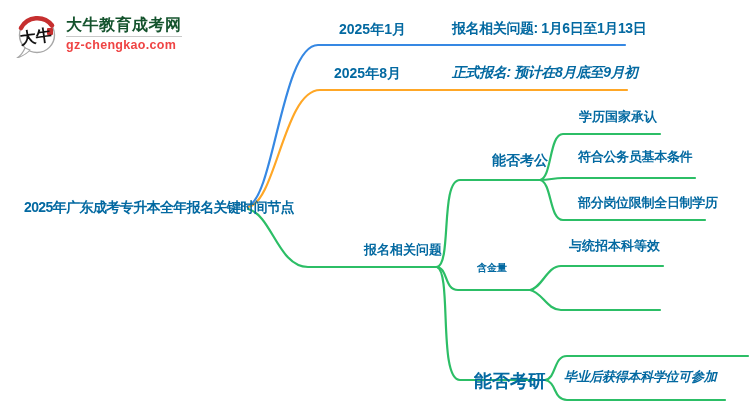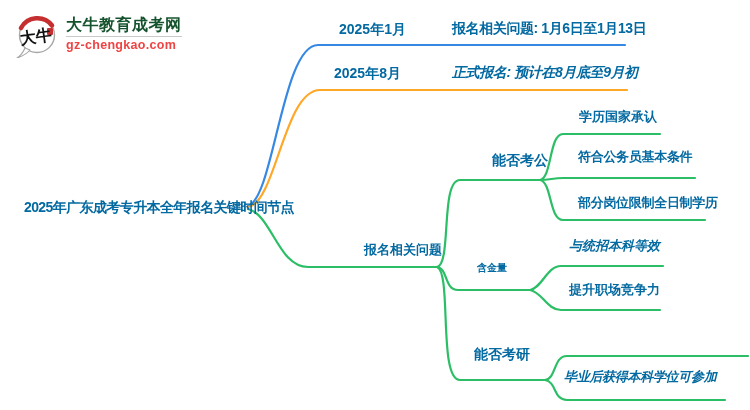"与统招本科等效" .lbl-t2p1 { font-style: italic -> none }
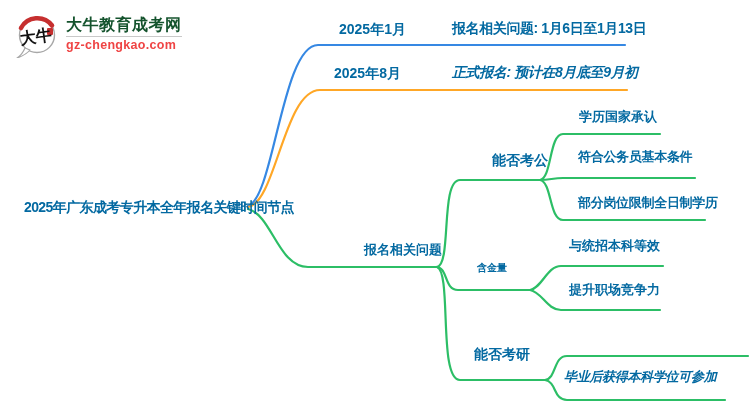"提升职场竞争力" div.lbl { html: <div>提升职场竞争力</div> -> none }
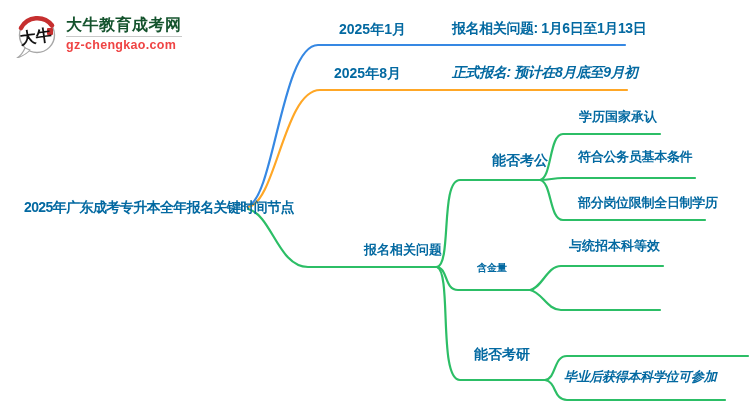"能否考研" .lbl-t3 { font-family: none -> Liberation Serif, serif; font-size: 14px -> 18px; top: 346px -> 371px }
